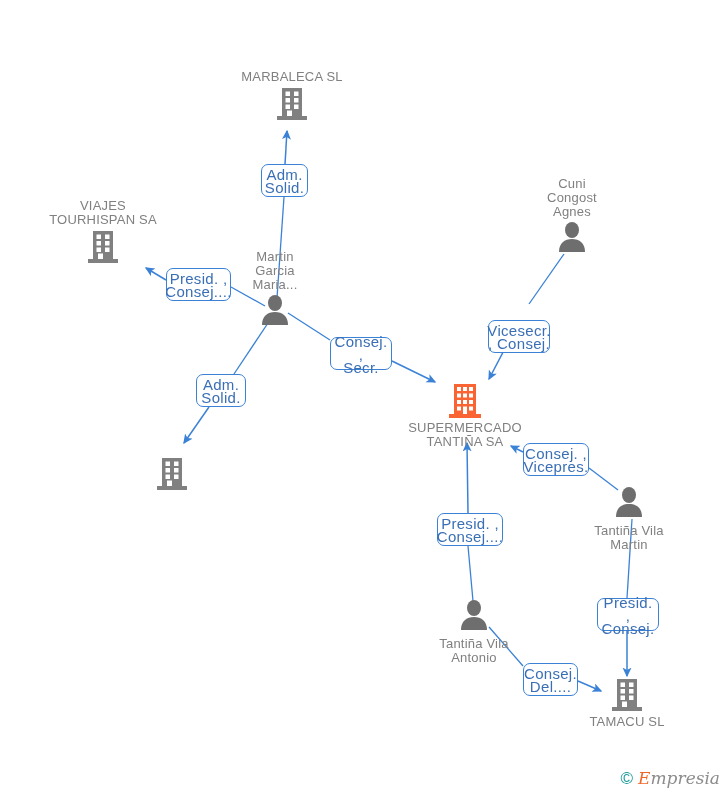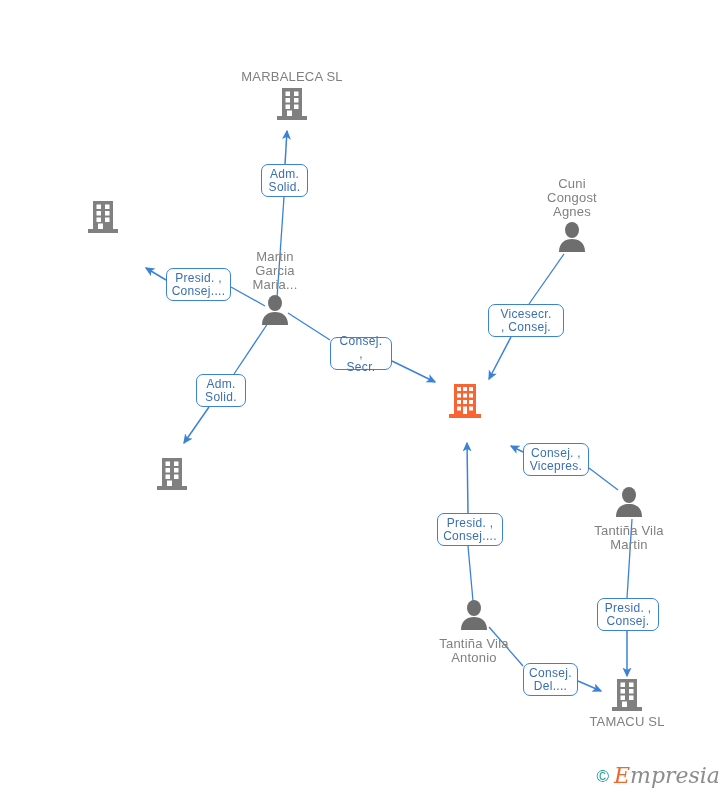"Adm." .rel-box { font-size: 12px -> 15px }
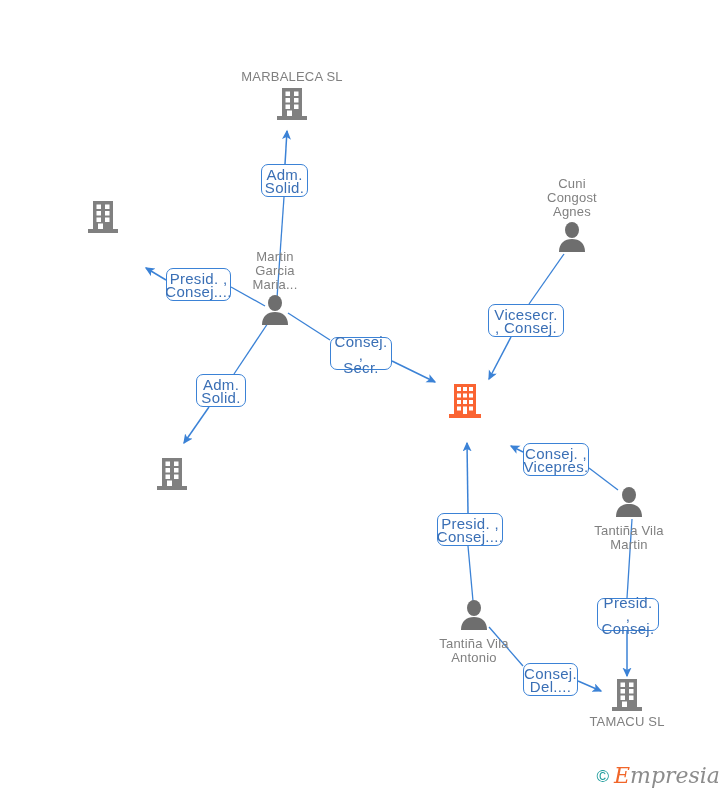"VIAJES" div.node-label { html: none -> <div>VIAJES TOURHISPAN SA</div> }
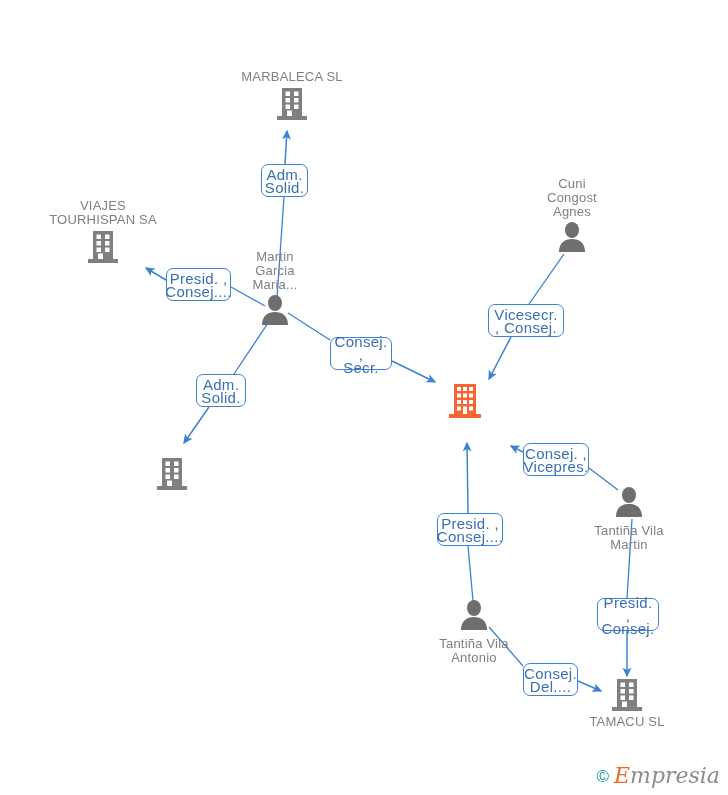"Vicesecr." div.rel-box { top: 304px -> 320px; width: 76px -> 62px }
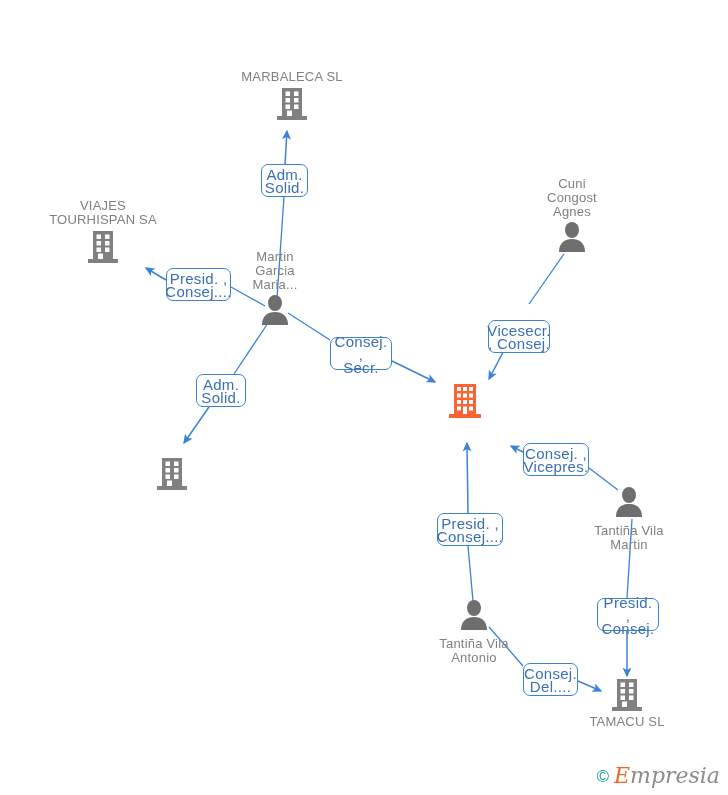"SUPERMERCADO" div.node-label { html: none -> <div>SUPERMERCADO TANTIÑA SA</div> }
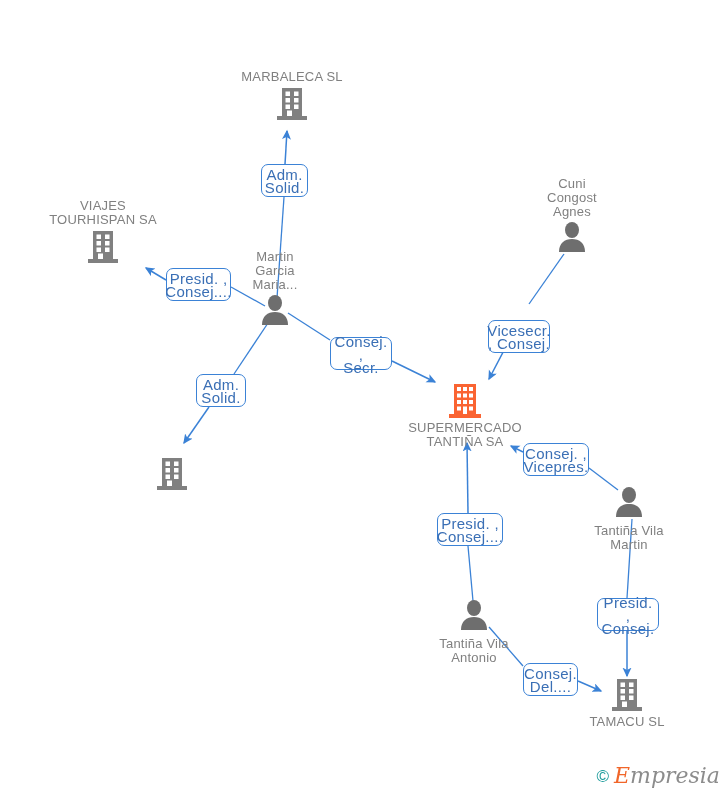"Empresia" .wm-text { font-size: 22px -> 17px }
